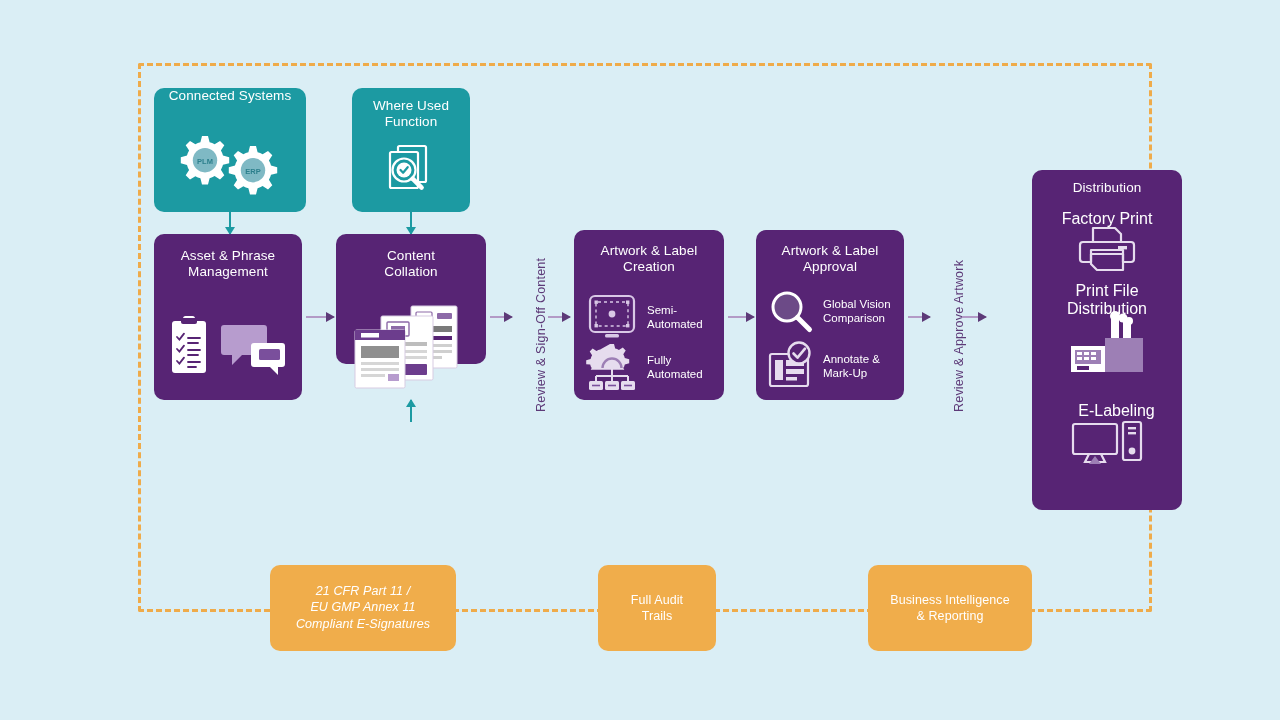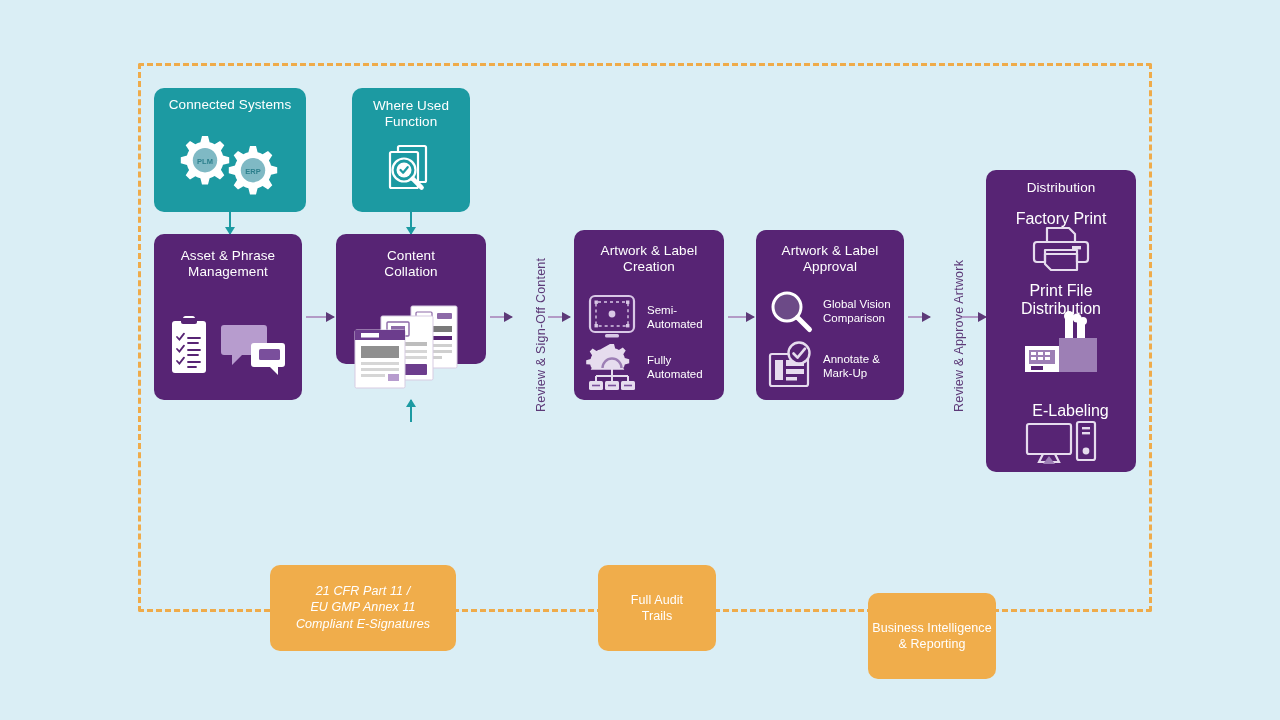"Connected Systems" .card-title { padding-top: 9px -> none }
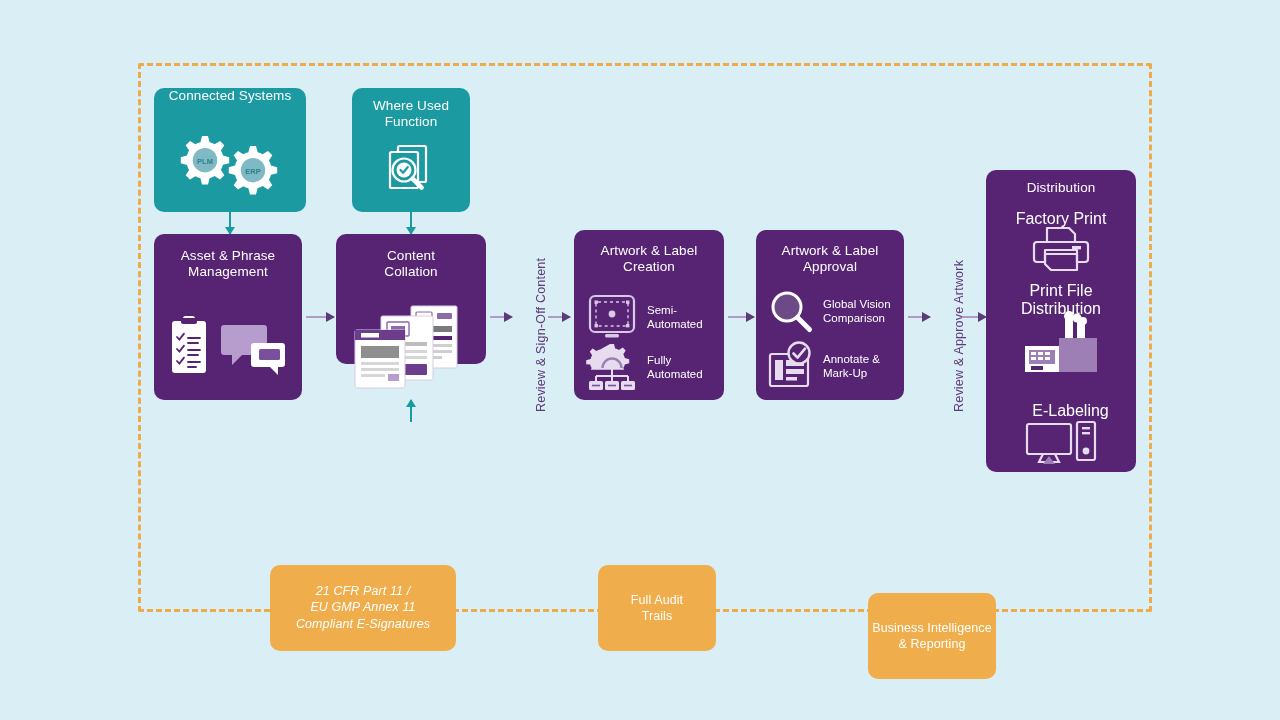"Distribution" div.card { height: 302px -> 340px; left: 986px -> 1032px }
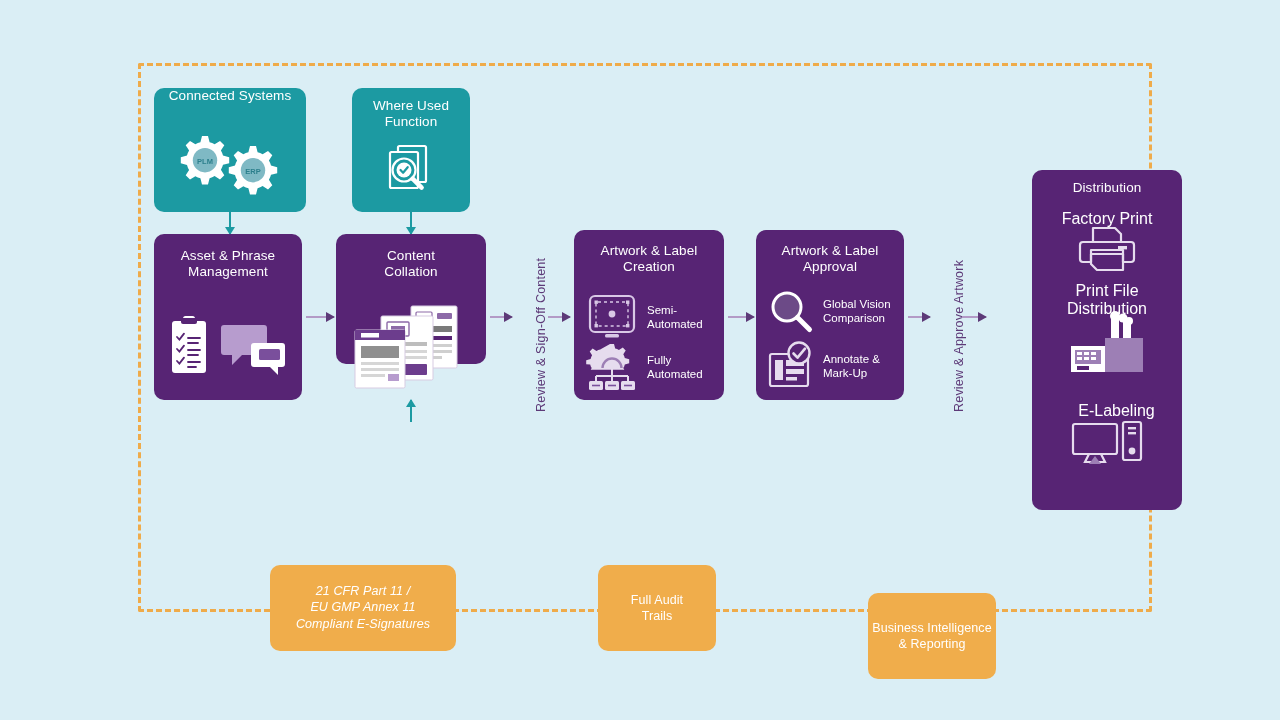"Business Intelligence" div.card { margin-top: 28px -> none; width: 128px -> 164px }
